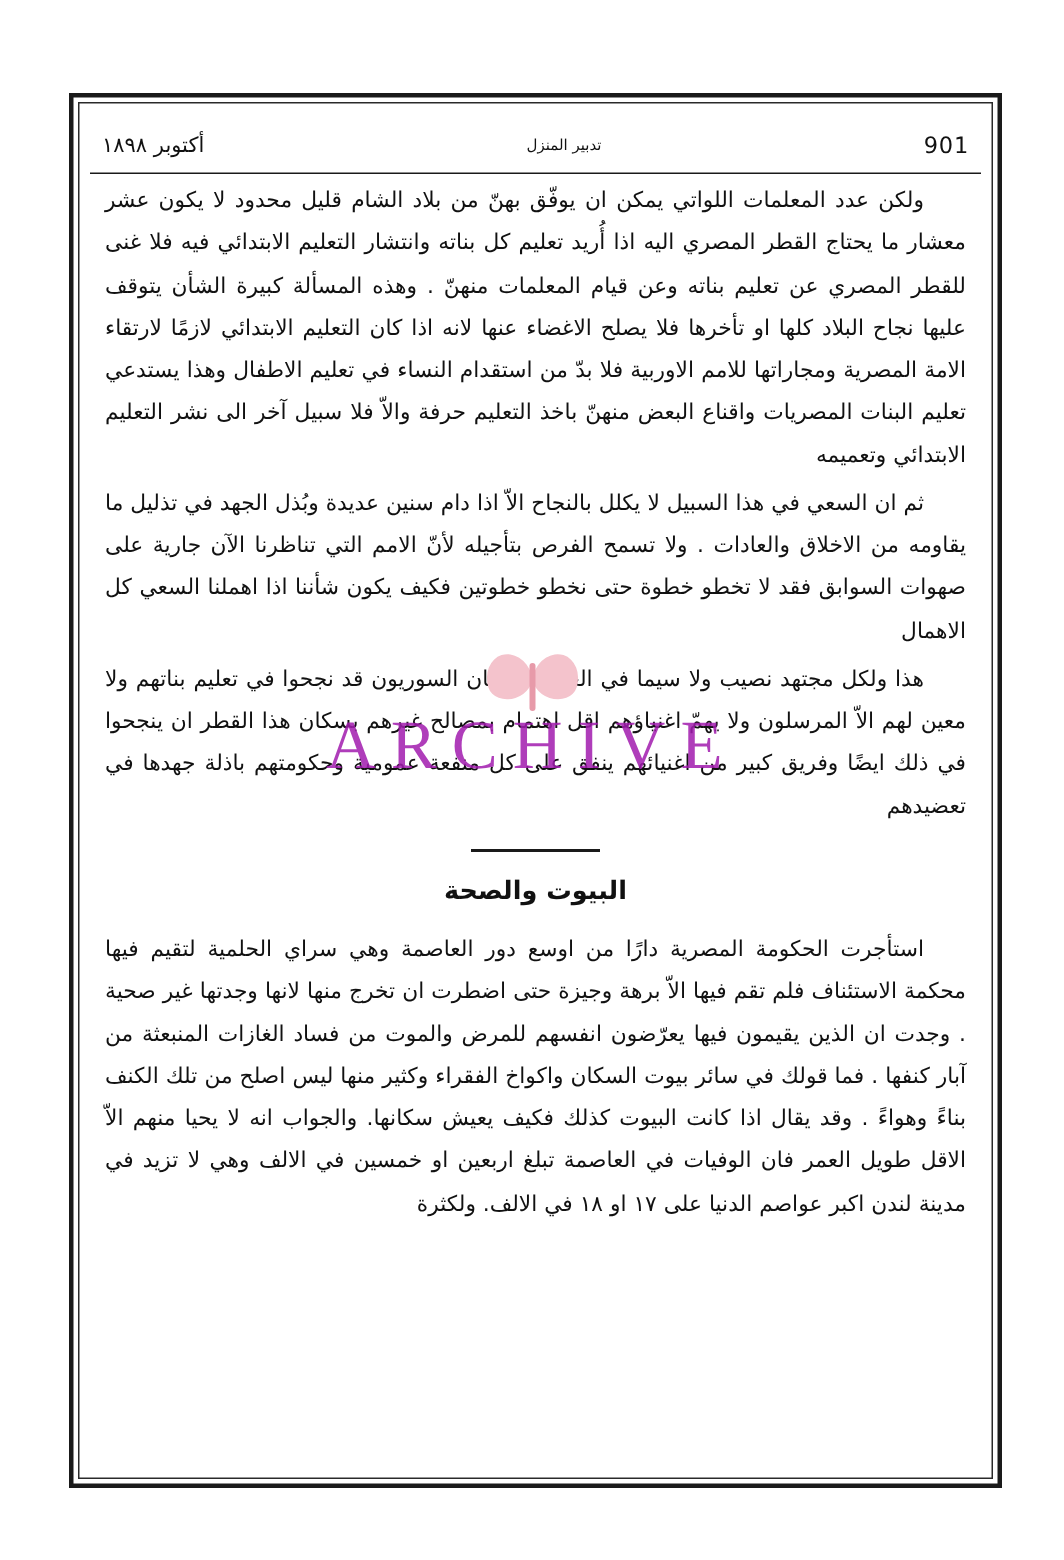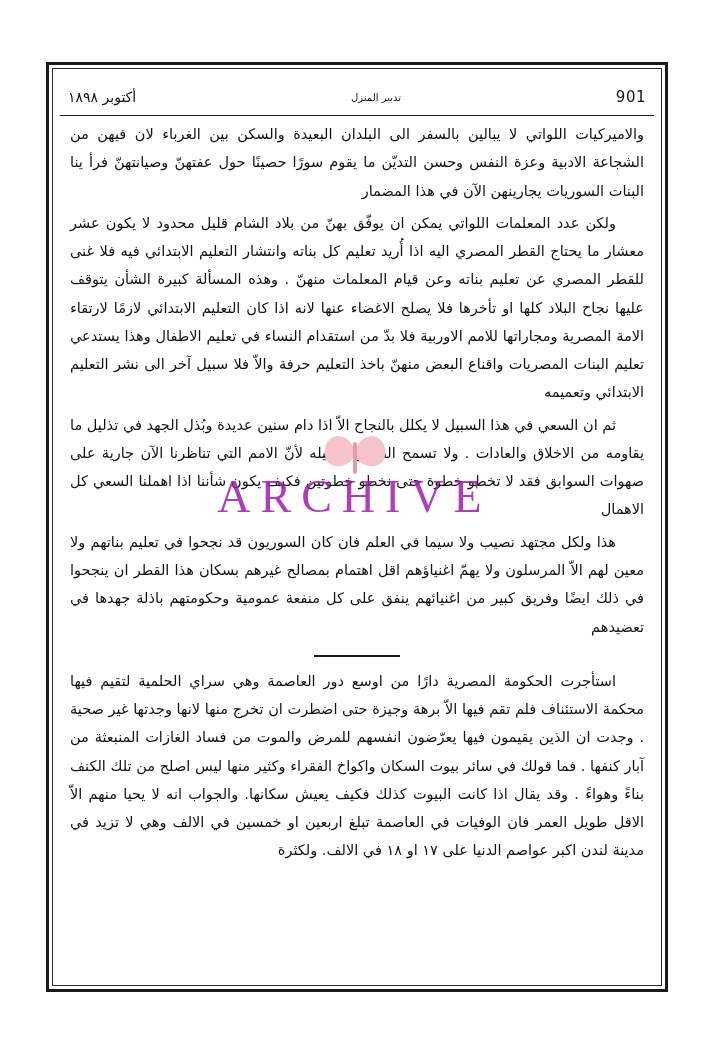"والاميركيات اللواتي لا يبالين بالسفر" p.para { html: <p>والاميركيات اللواتي لا يبالين بالسفر الى البلدان البعيدة والسكن بين الغرباء لان فيهن من الشجاعة الادبية وعزة النفس وحسن التديّن ما يقوم سورًا حصينًا حول عفتهنّ وصيانتهنّ فرأ ينا البنات السوريات يجارينهن الآن في هذا المضمار</p> -> none }
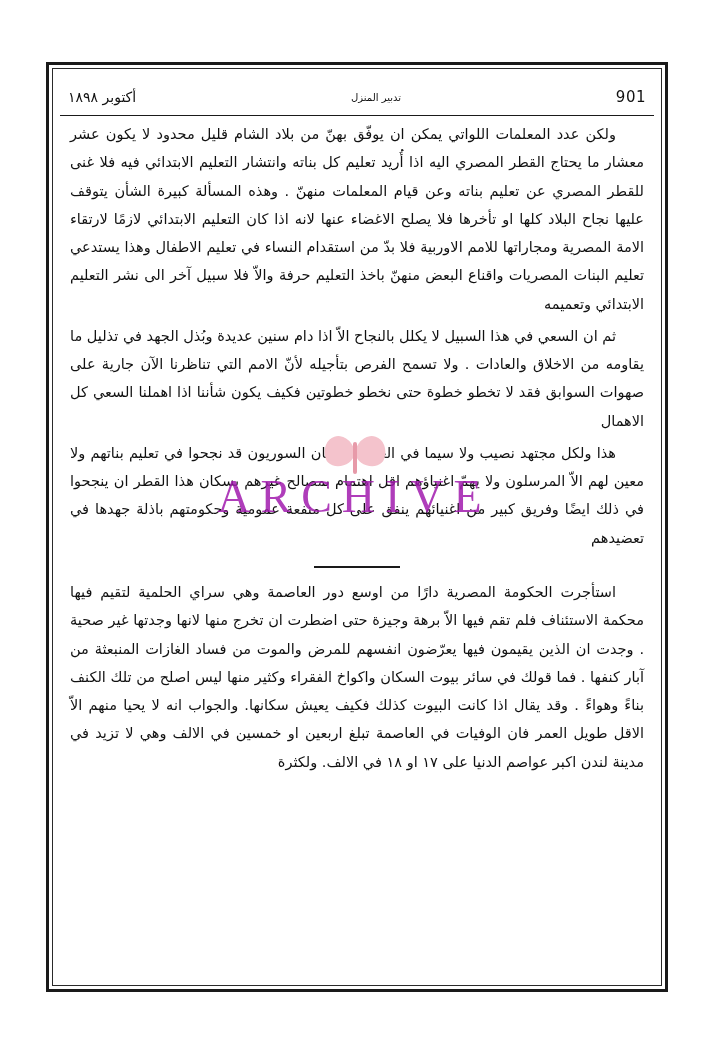"البيوت والصحة" h2.section-heading { html: none -> <h2>البيوت والصحة</h2> }
